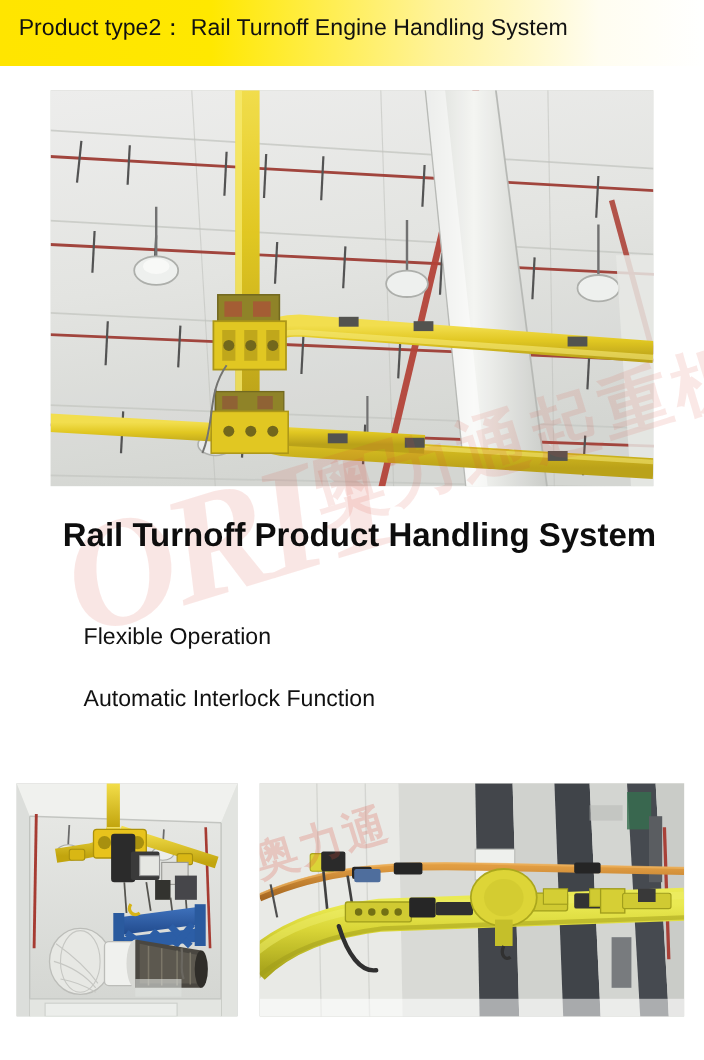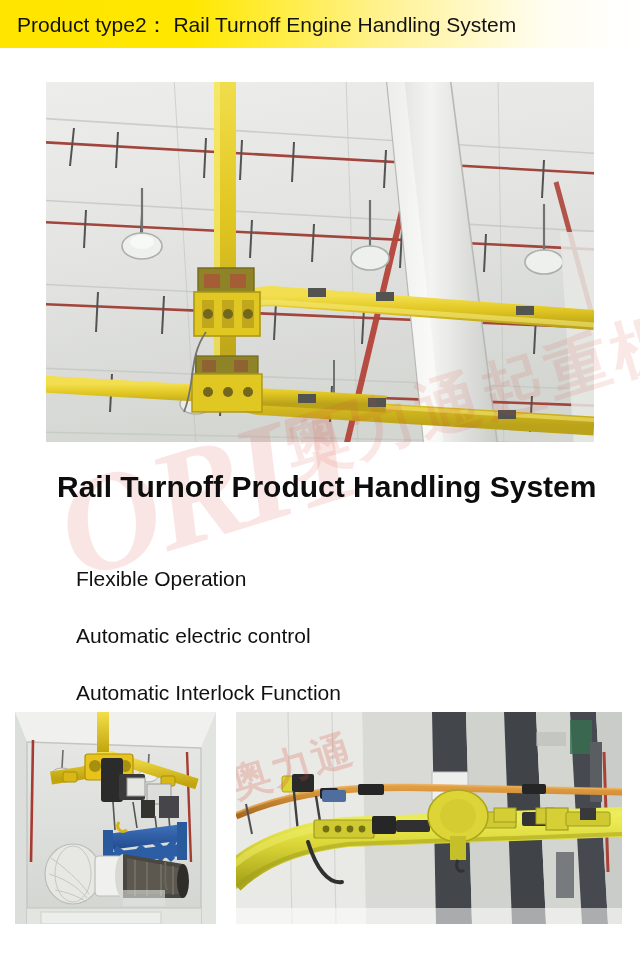"Product type2： Rail Turnoff Engine" .header-bar { height: 48px -> 60px }
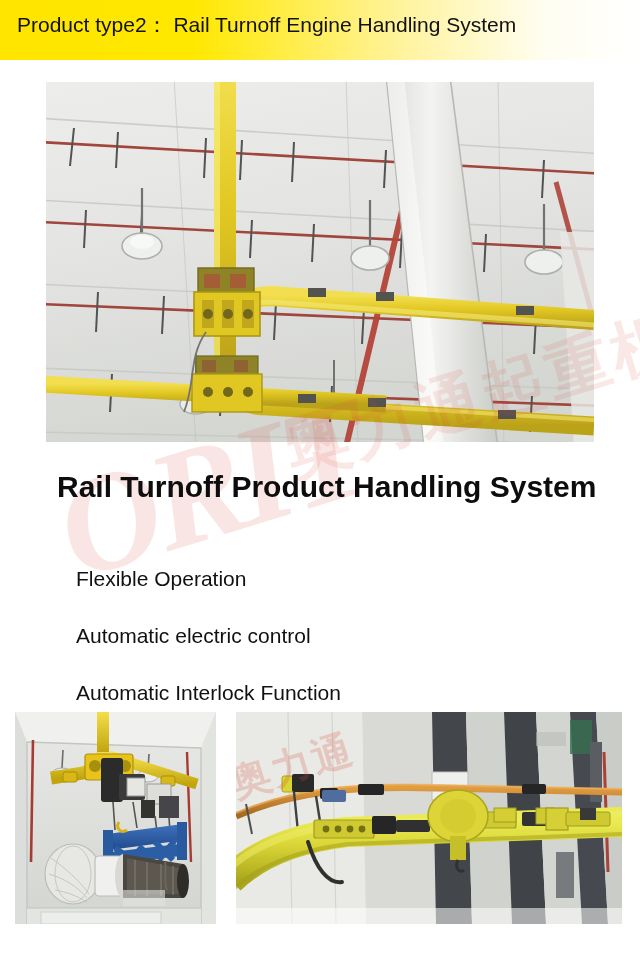"Automatic electric control" div.feature-item { html: <div>Automatic electric control</div> -> none }
